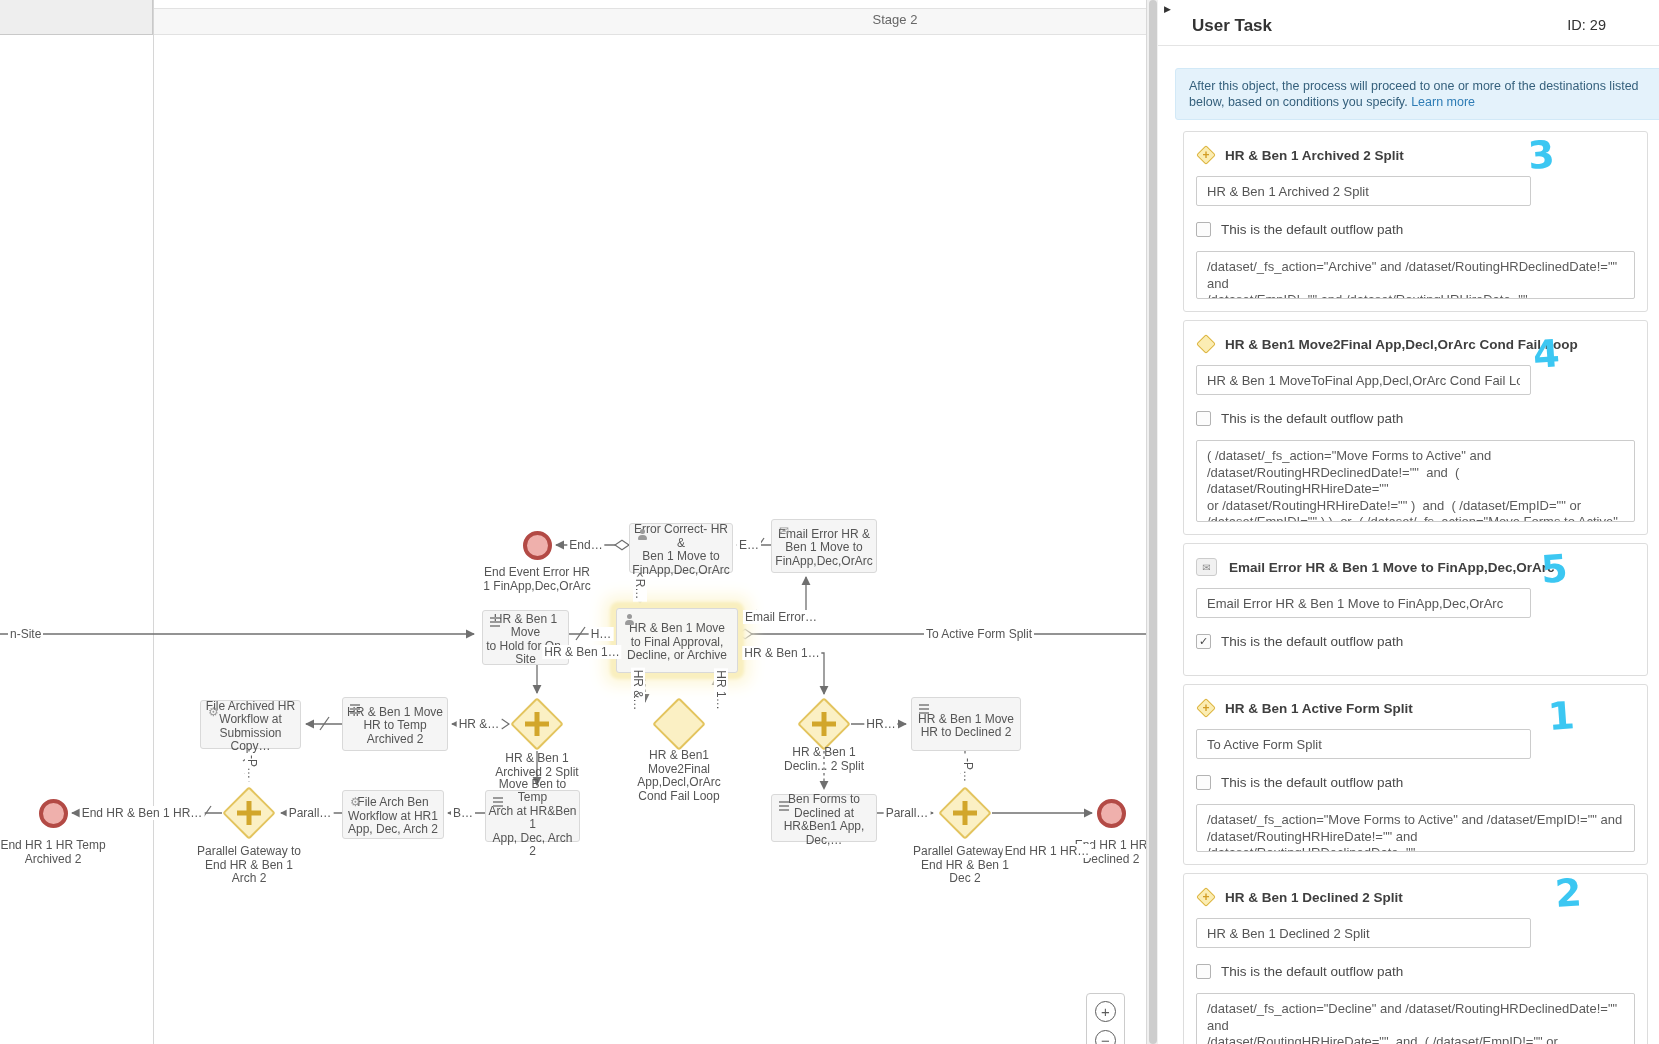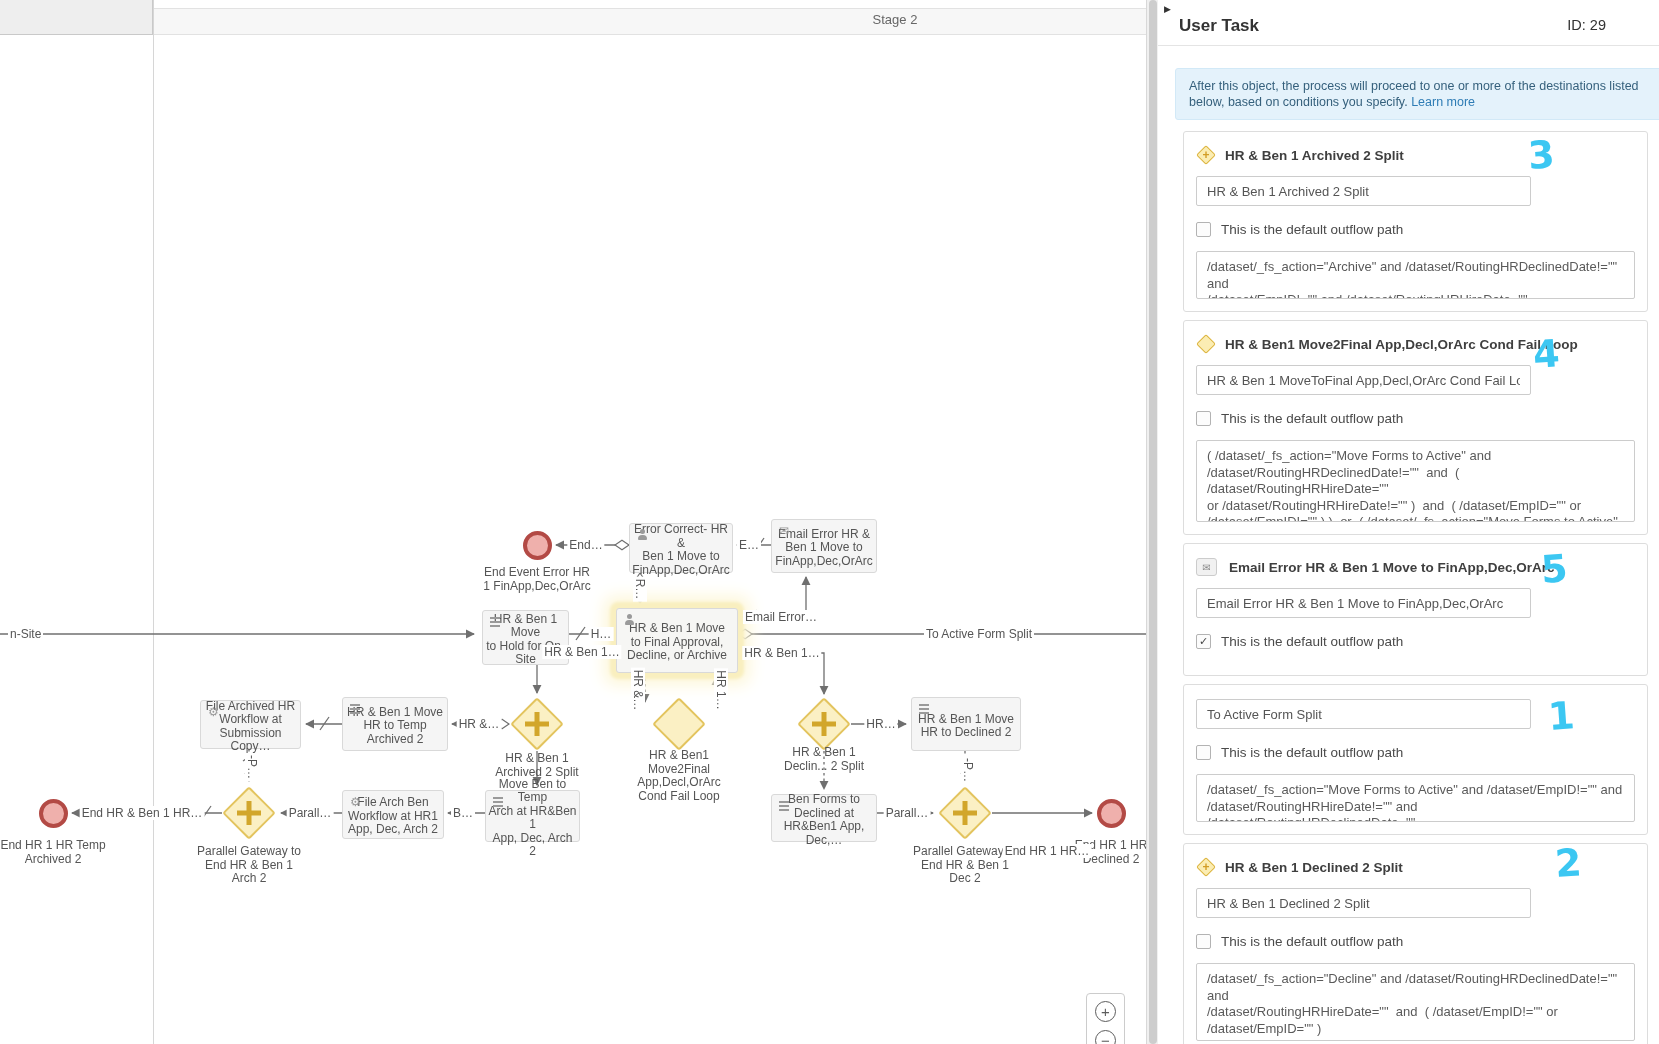"User Task" .panel-head h1 { margin: 4px -> 17px }
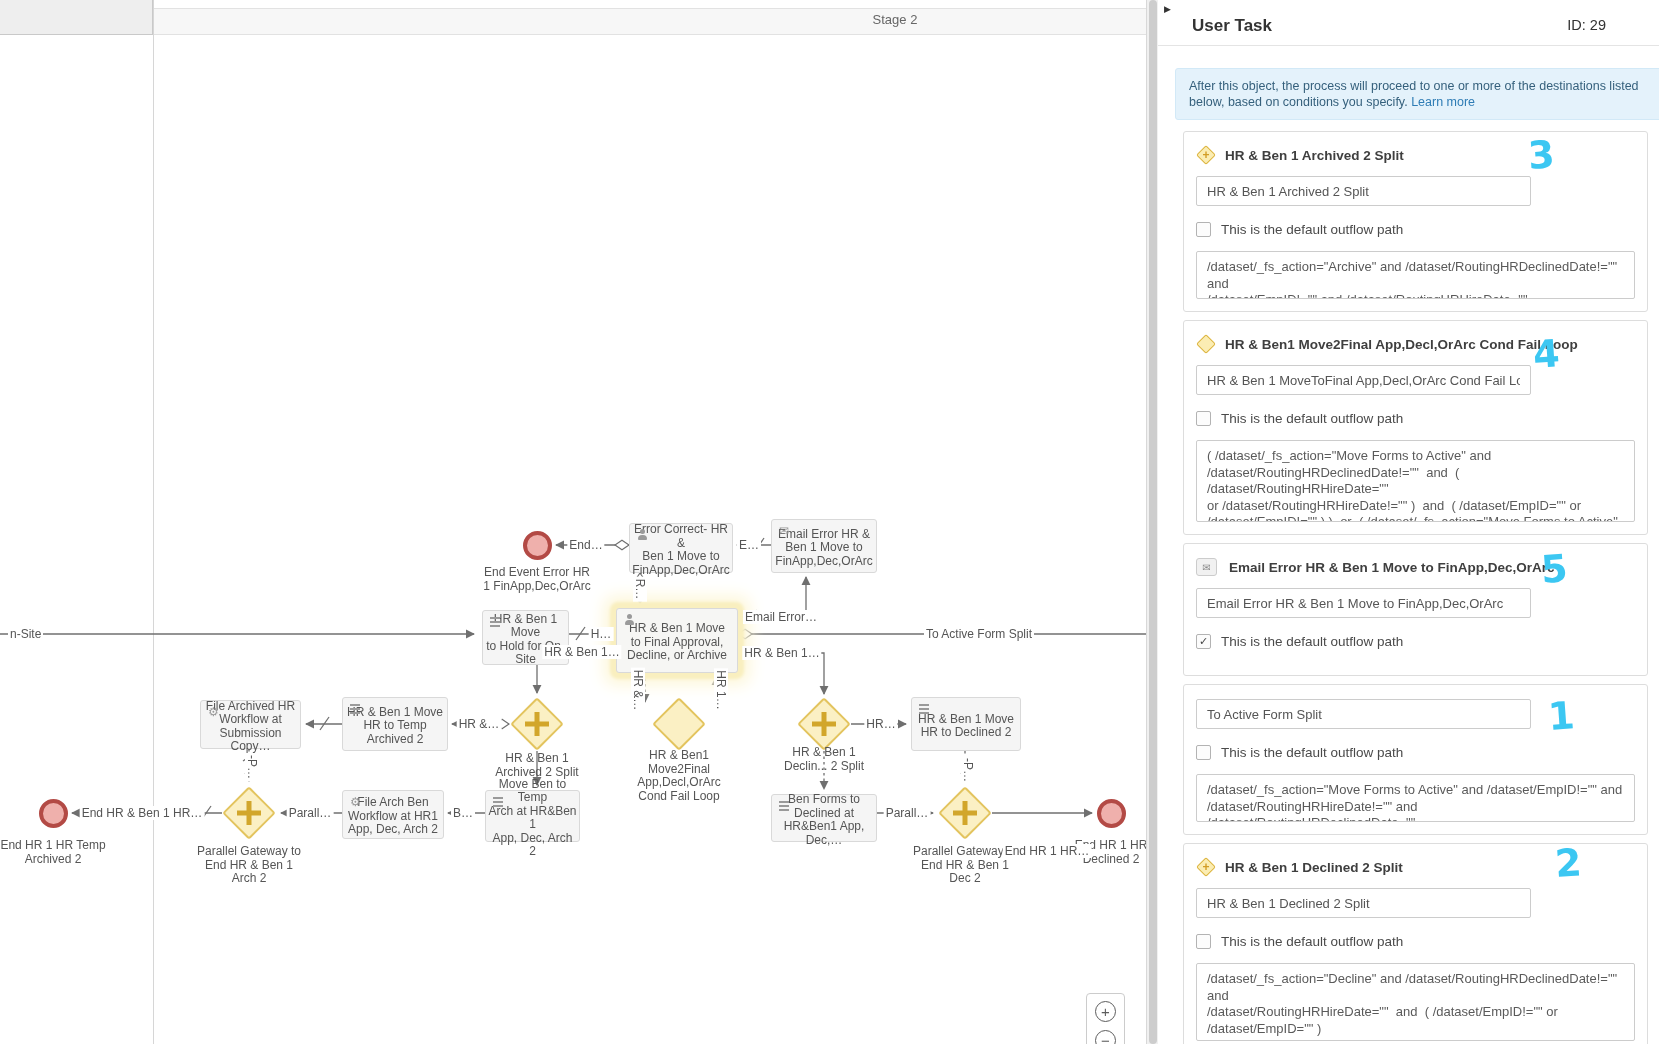"HR & Ben 1 Active" div.card-head { html: none -> <div> <span></span> <span>HR &amp; Ben 1 Active Form Split</span> </div> }
